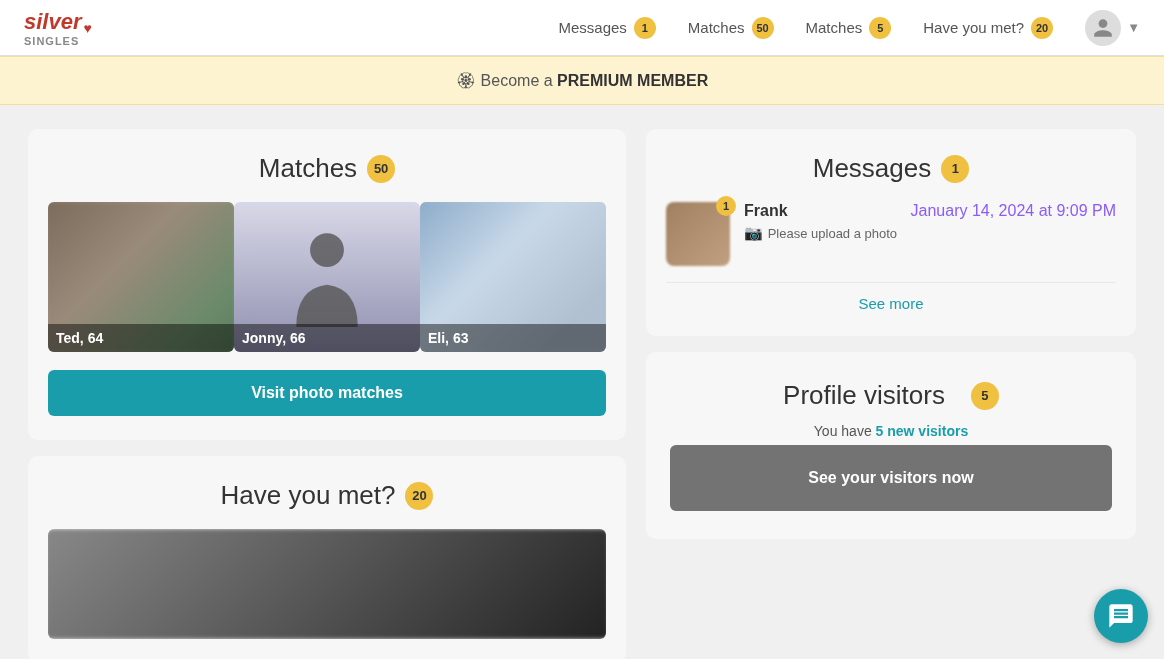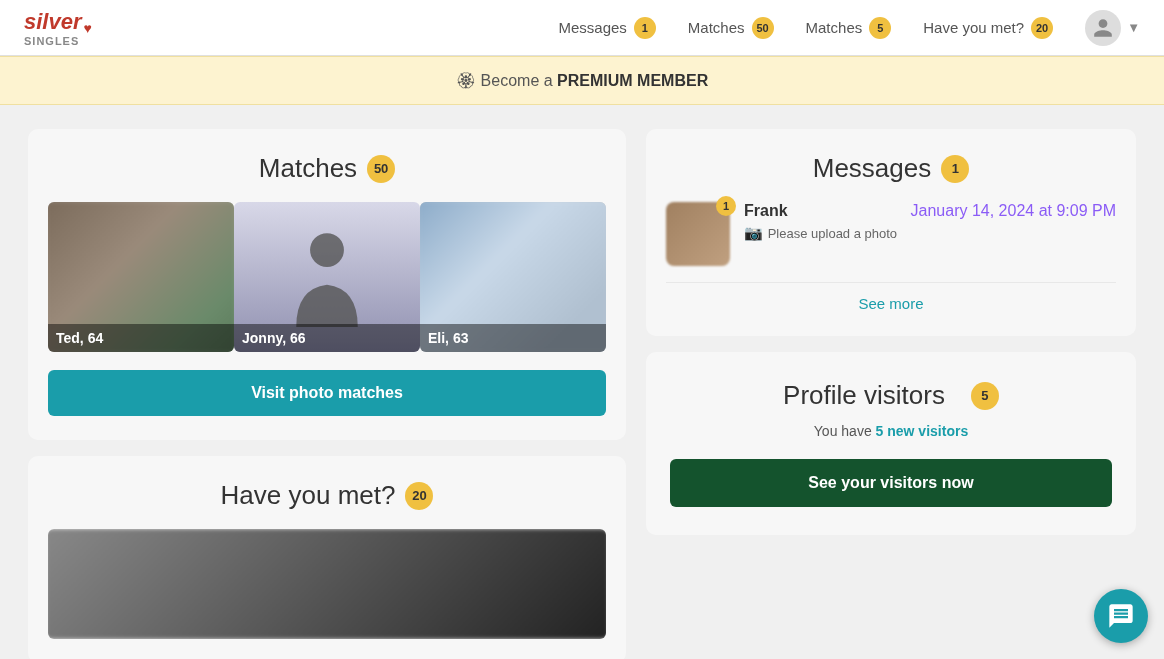"You have 5 new visitors" .visitors-sub { margin-bottom: 20px -> 6px }
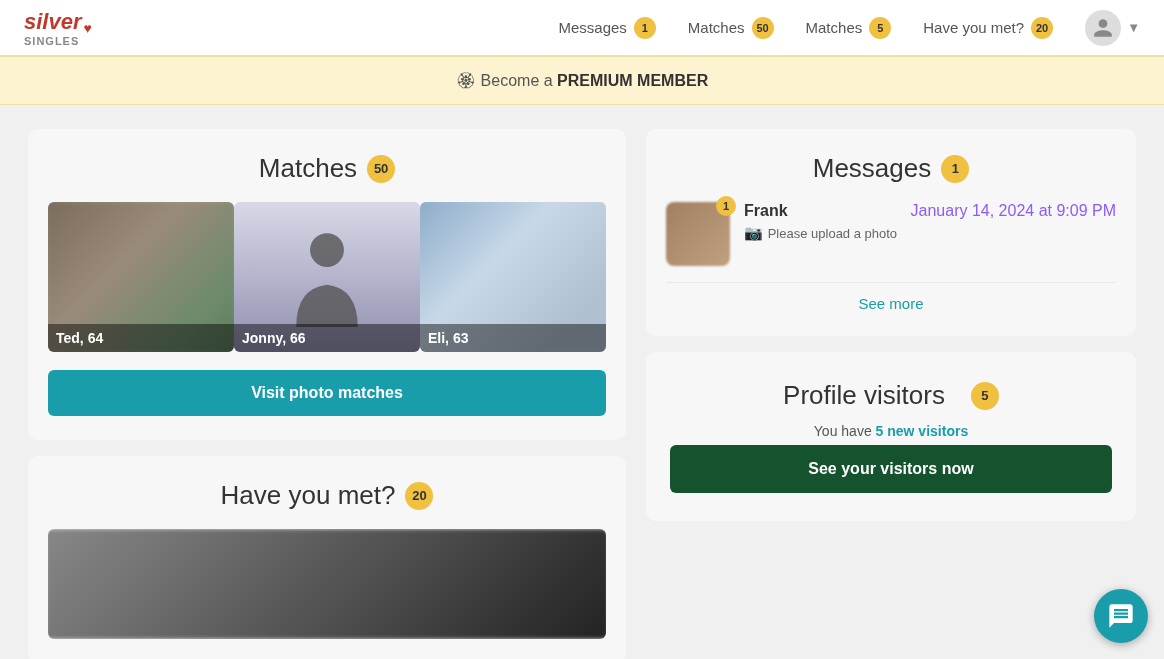"See your visitors now" .btn-teal { background: #14532d -> #737373; padding: 15px -> 24px }
